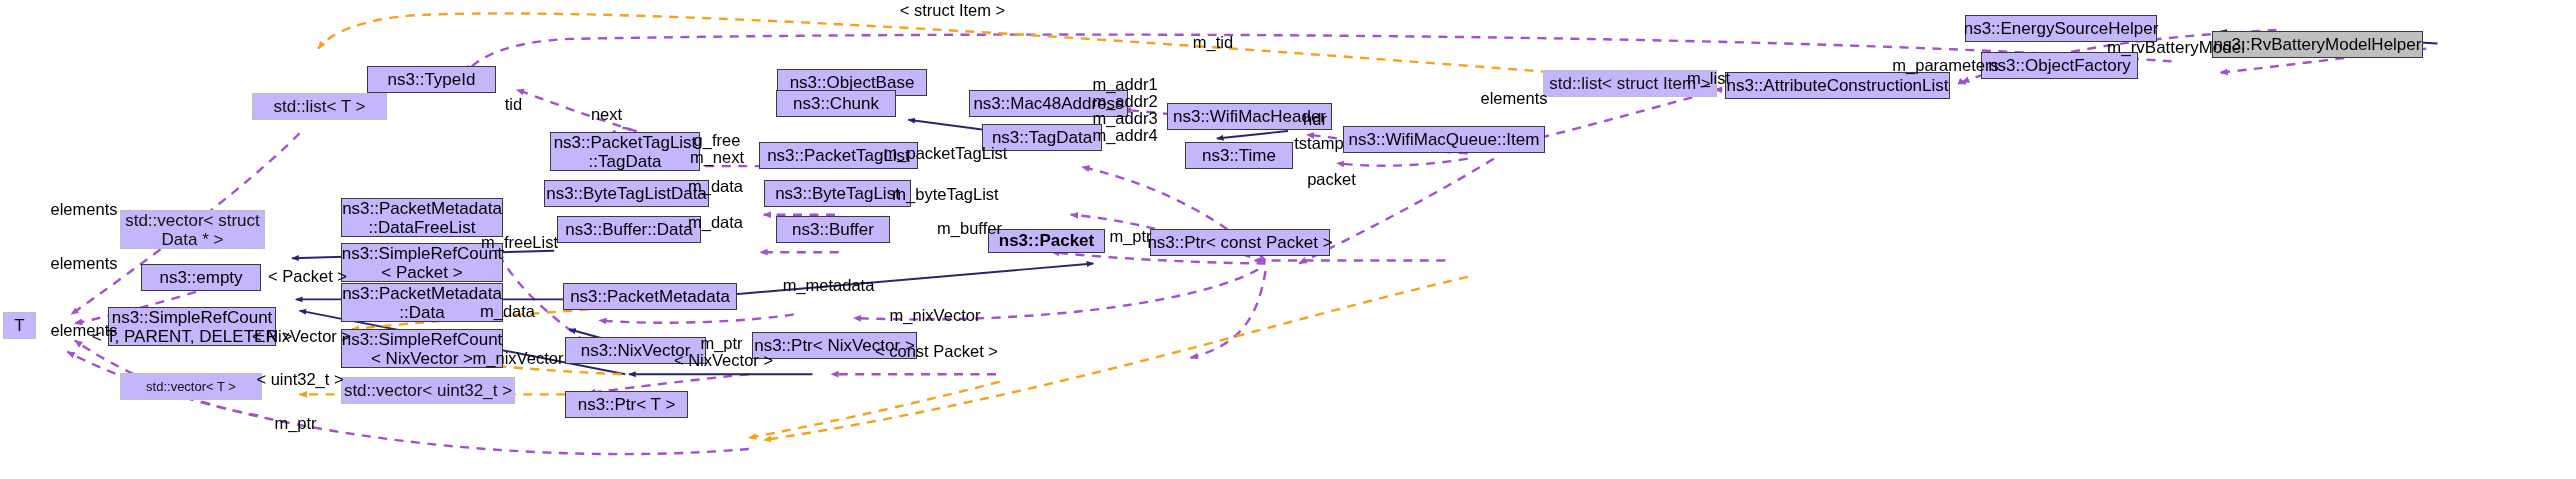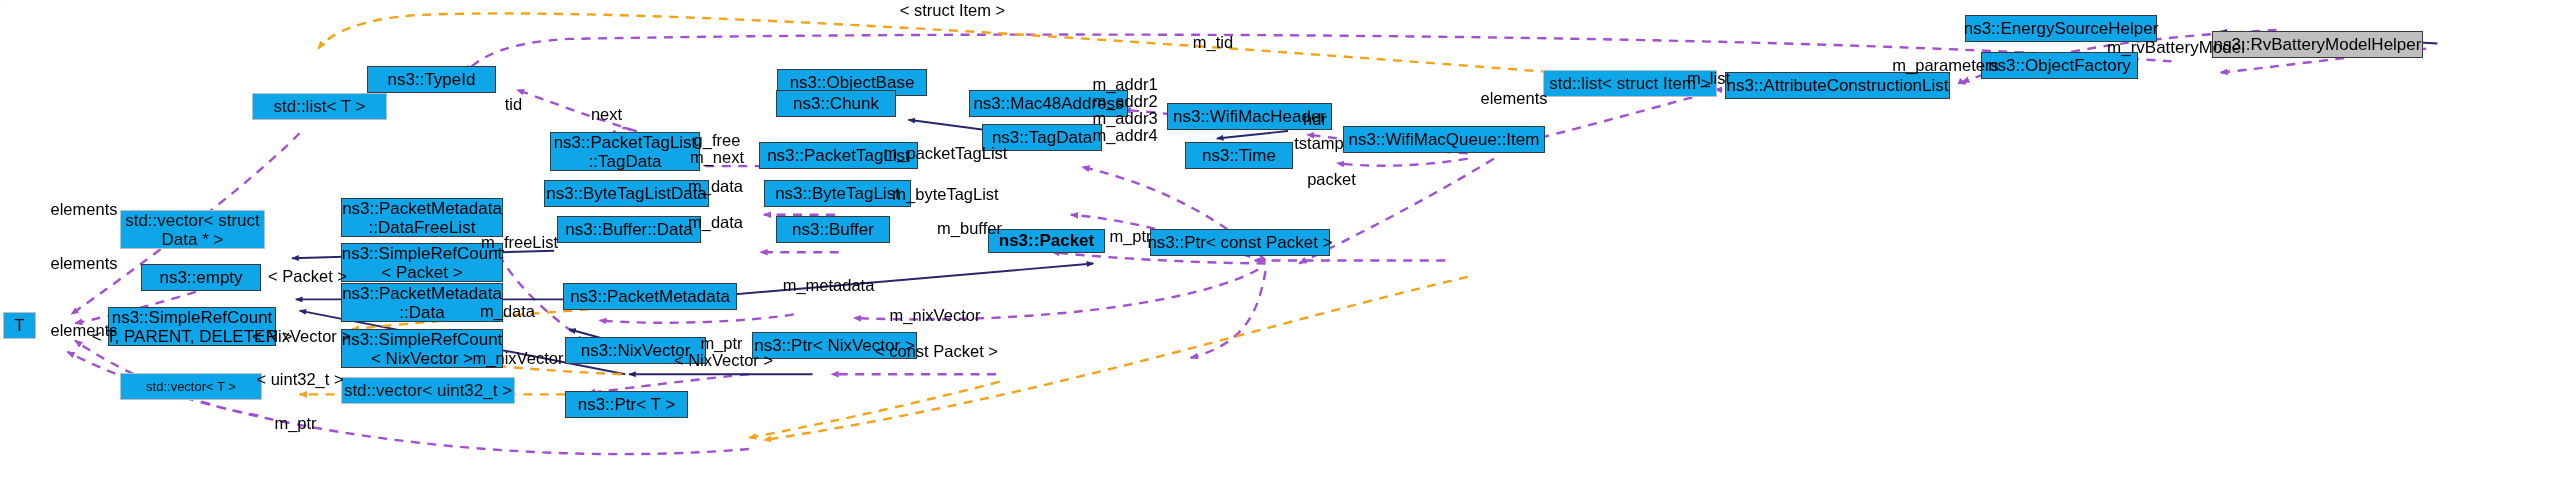"ns3::EnergySourceHelper" .node { background: #0ea5e9 -> #c4b5fd }
